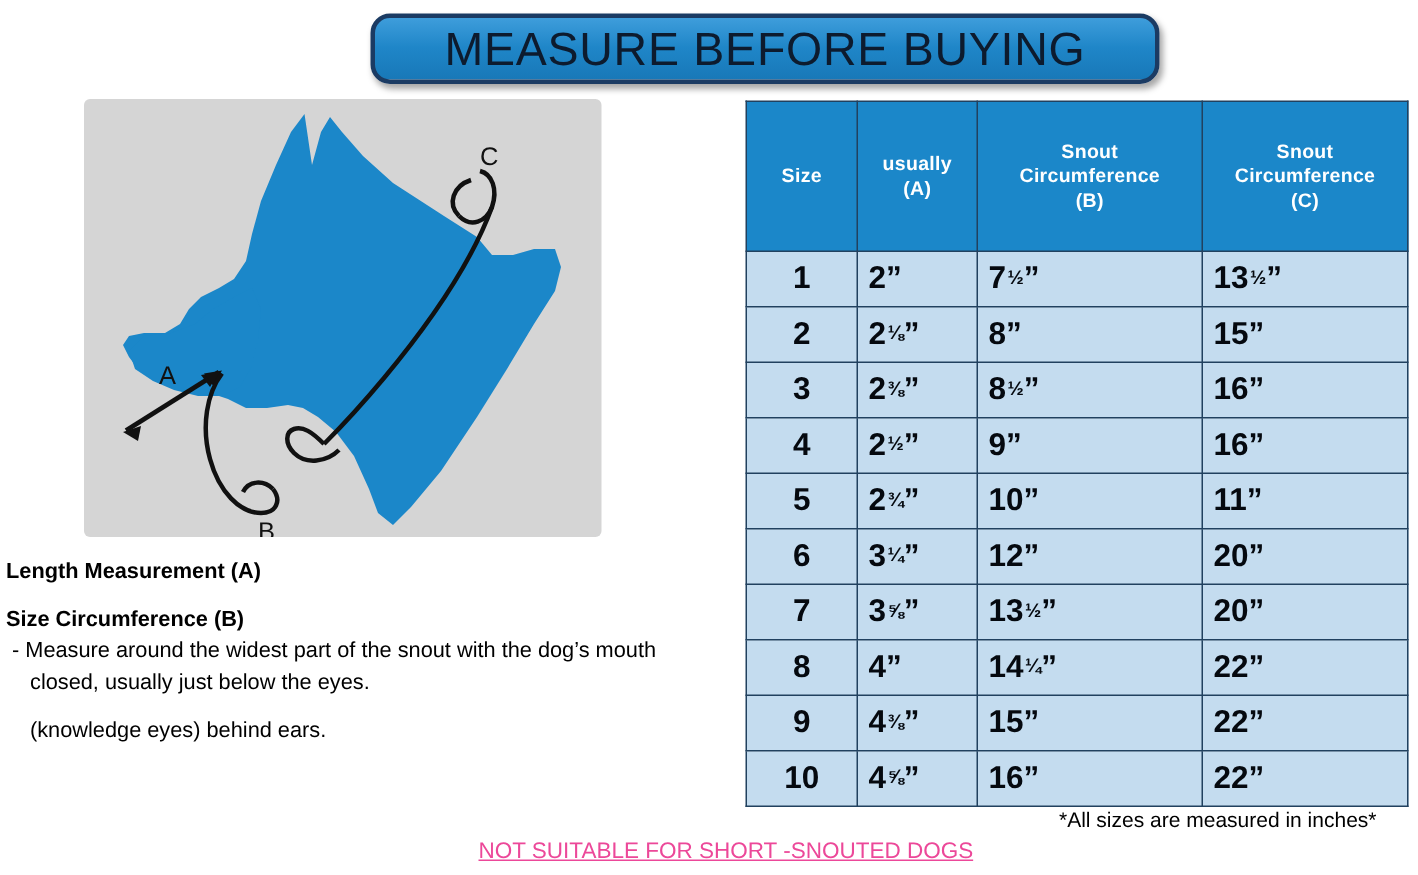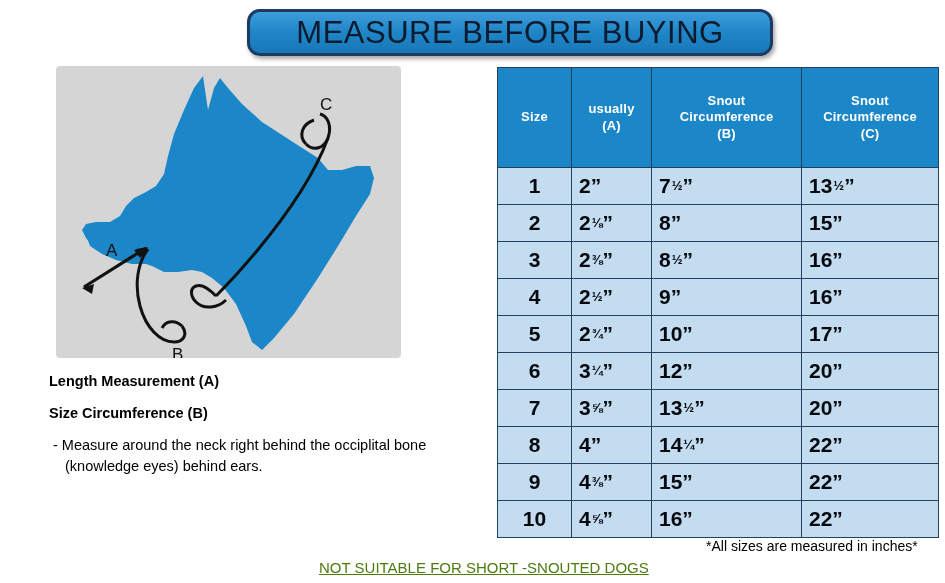"17" span { text: 17 -> 11 }
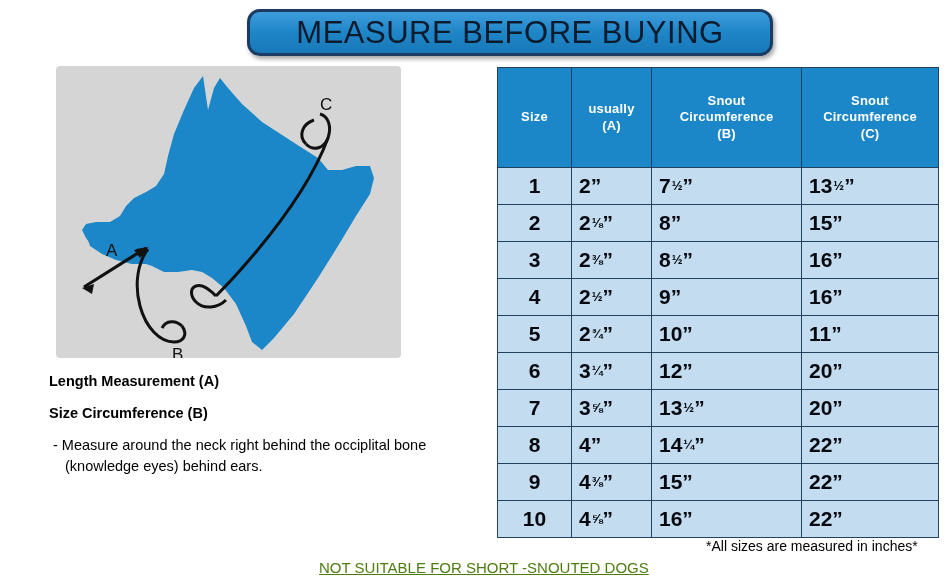"Length Measurement (A)" .instr-block { margin-left: 45px -> none }
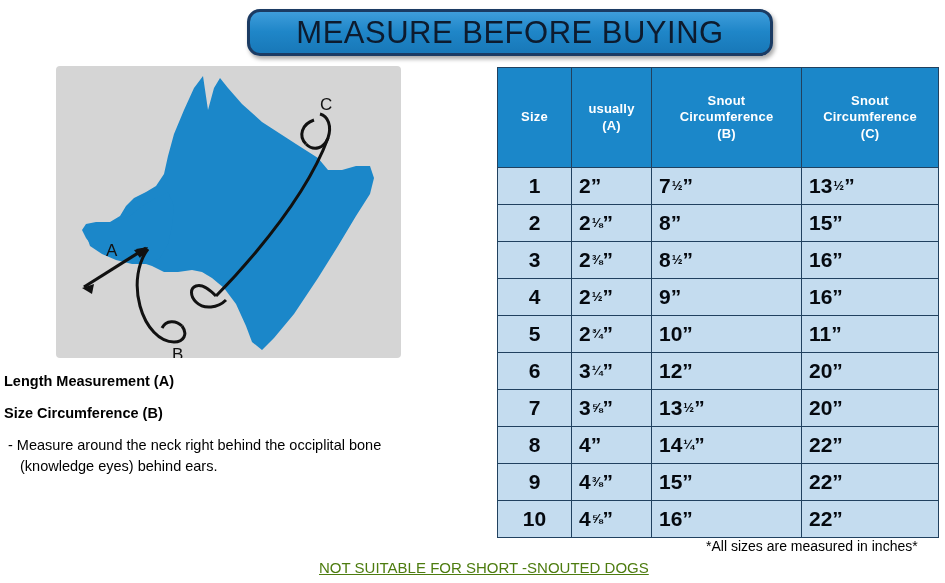"- Measure around the widest" div.instr-body { html: none -> <div> <span>- Measure around the widest part of the snout with the dog’s mouth</span> <span>closed, usually just below the eyes.</span> </div> }
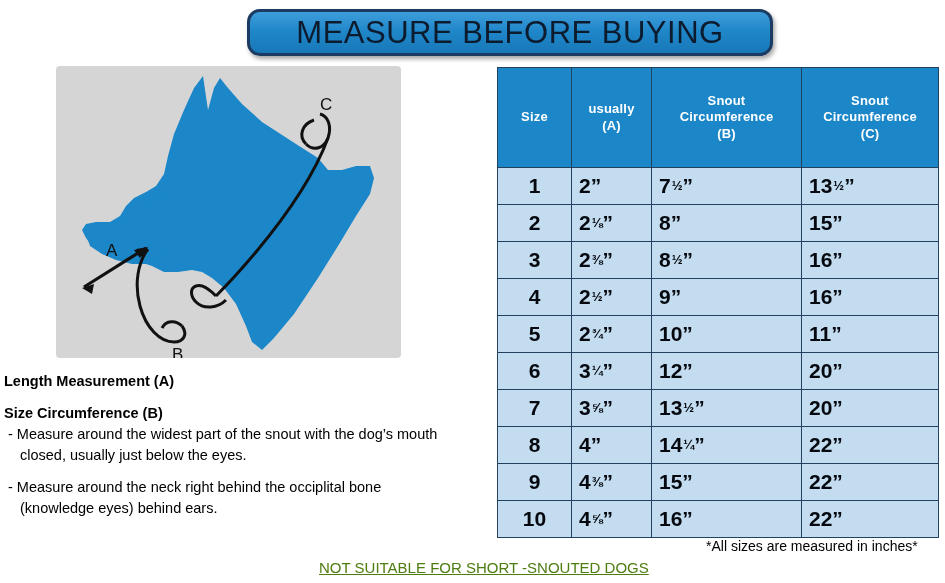"- Measure around the neck" span { html: <span>- Measure around the neck right behind the occiplital bone</span> -> none }
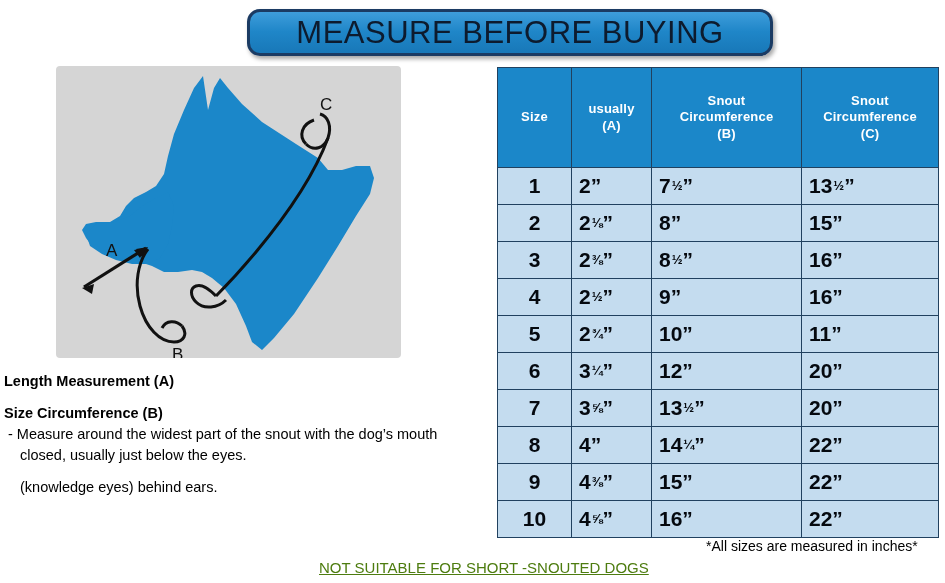"NOT SUITABLE FOR SHORT -SNOUTED" #not-suitable-link { color: #4d7c0f -> #ec4899 }
